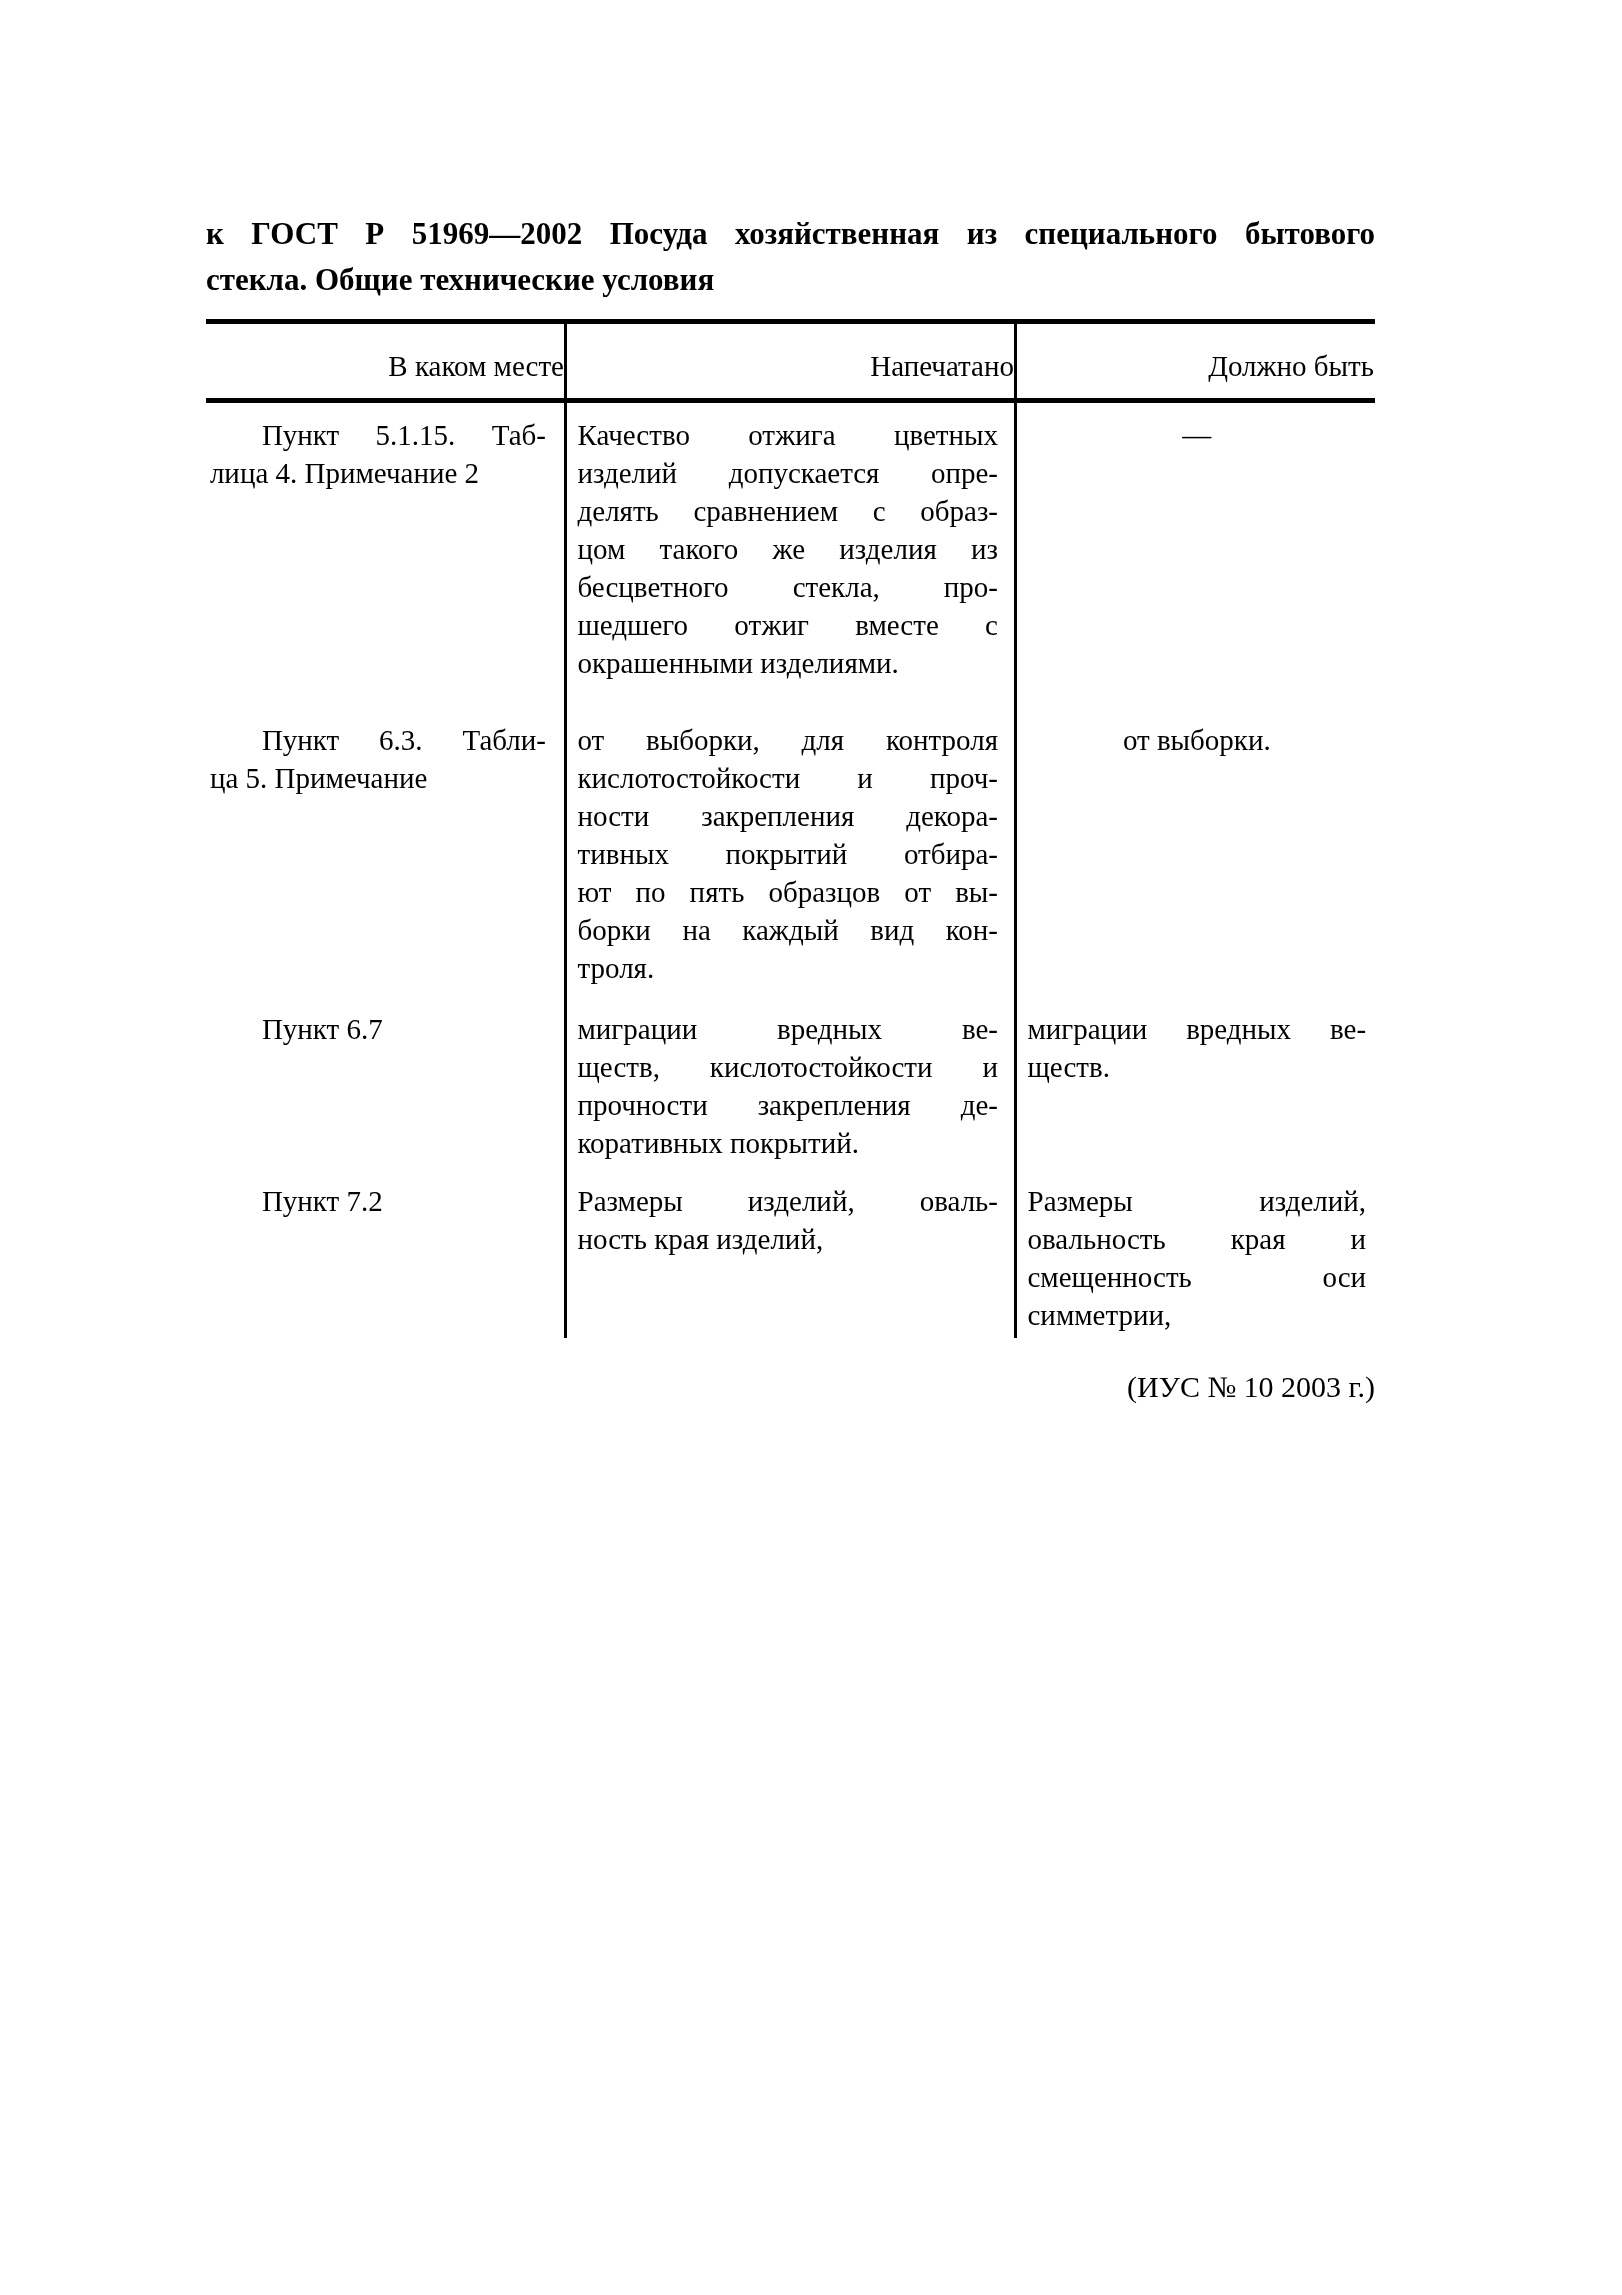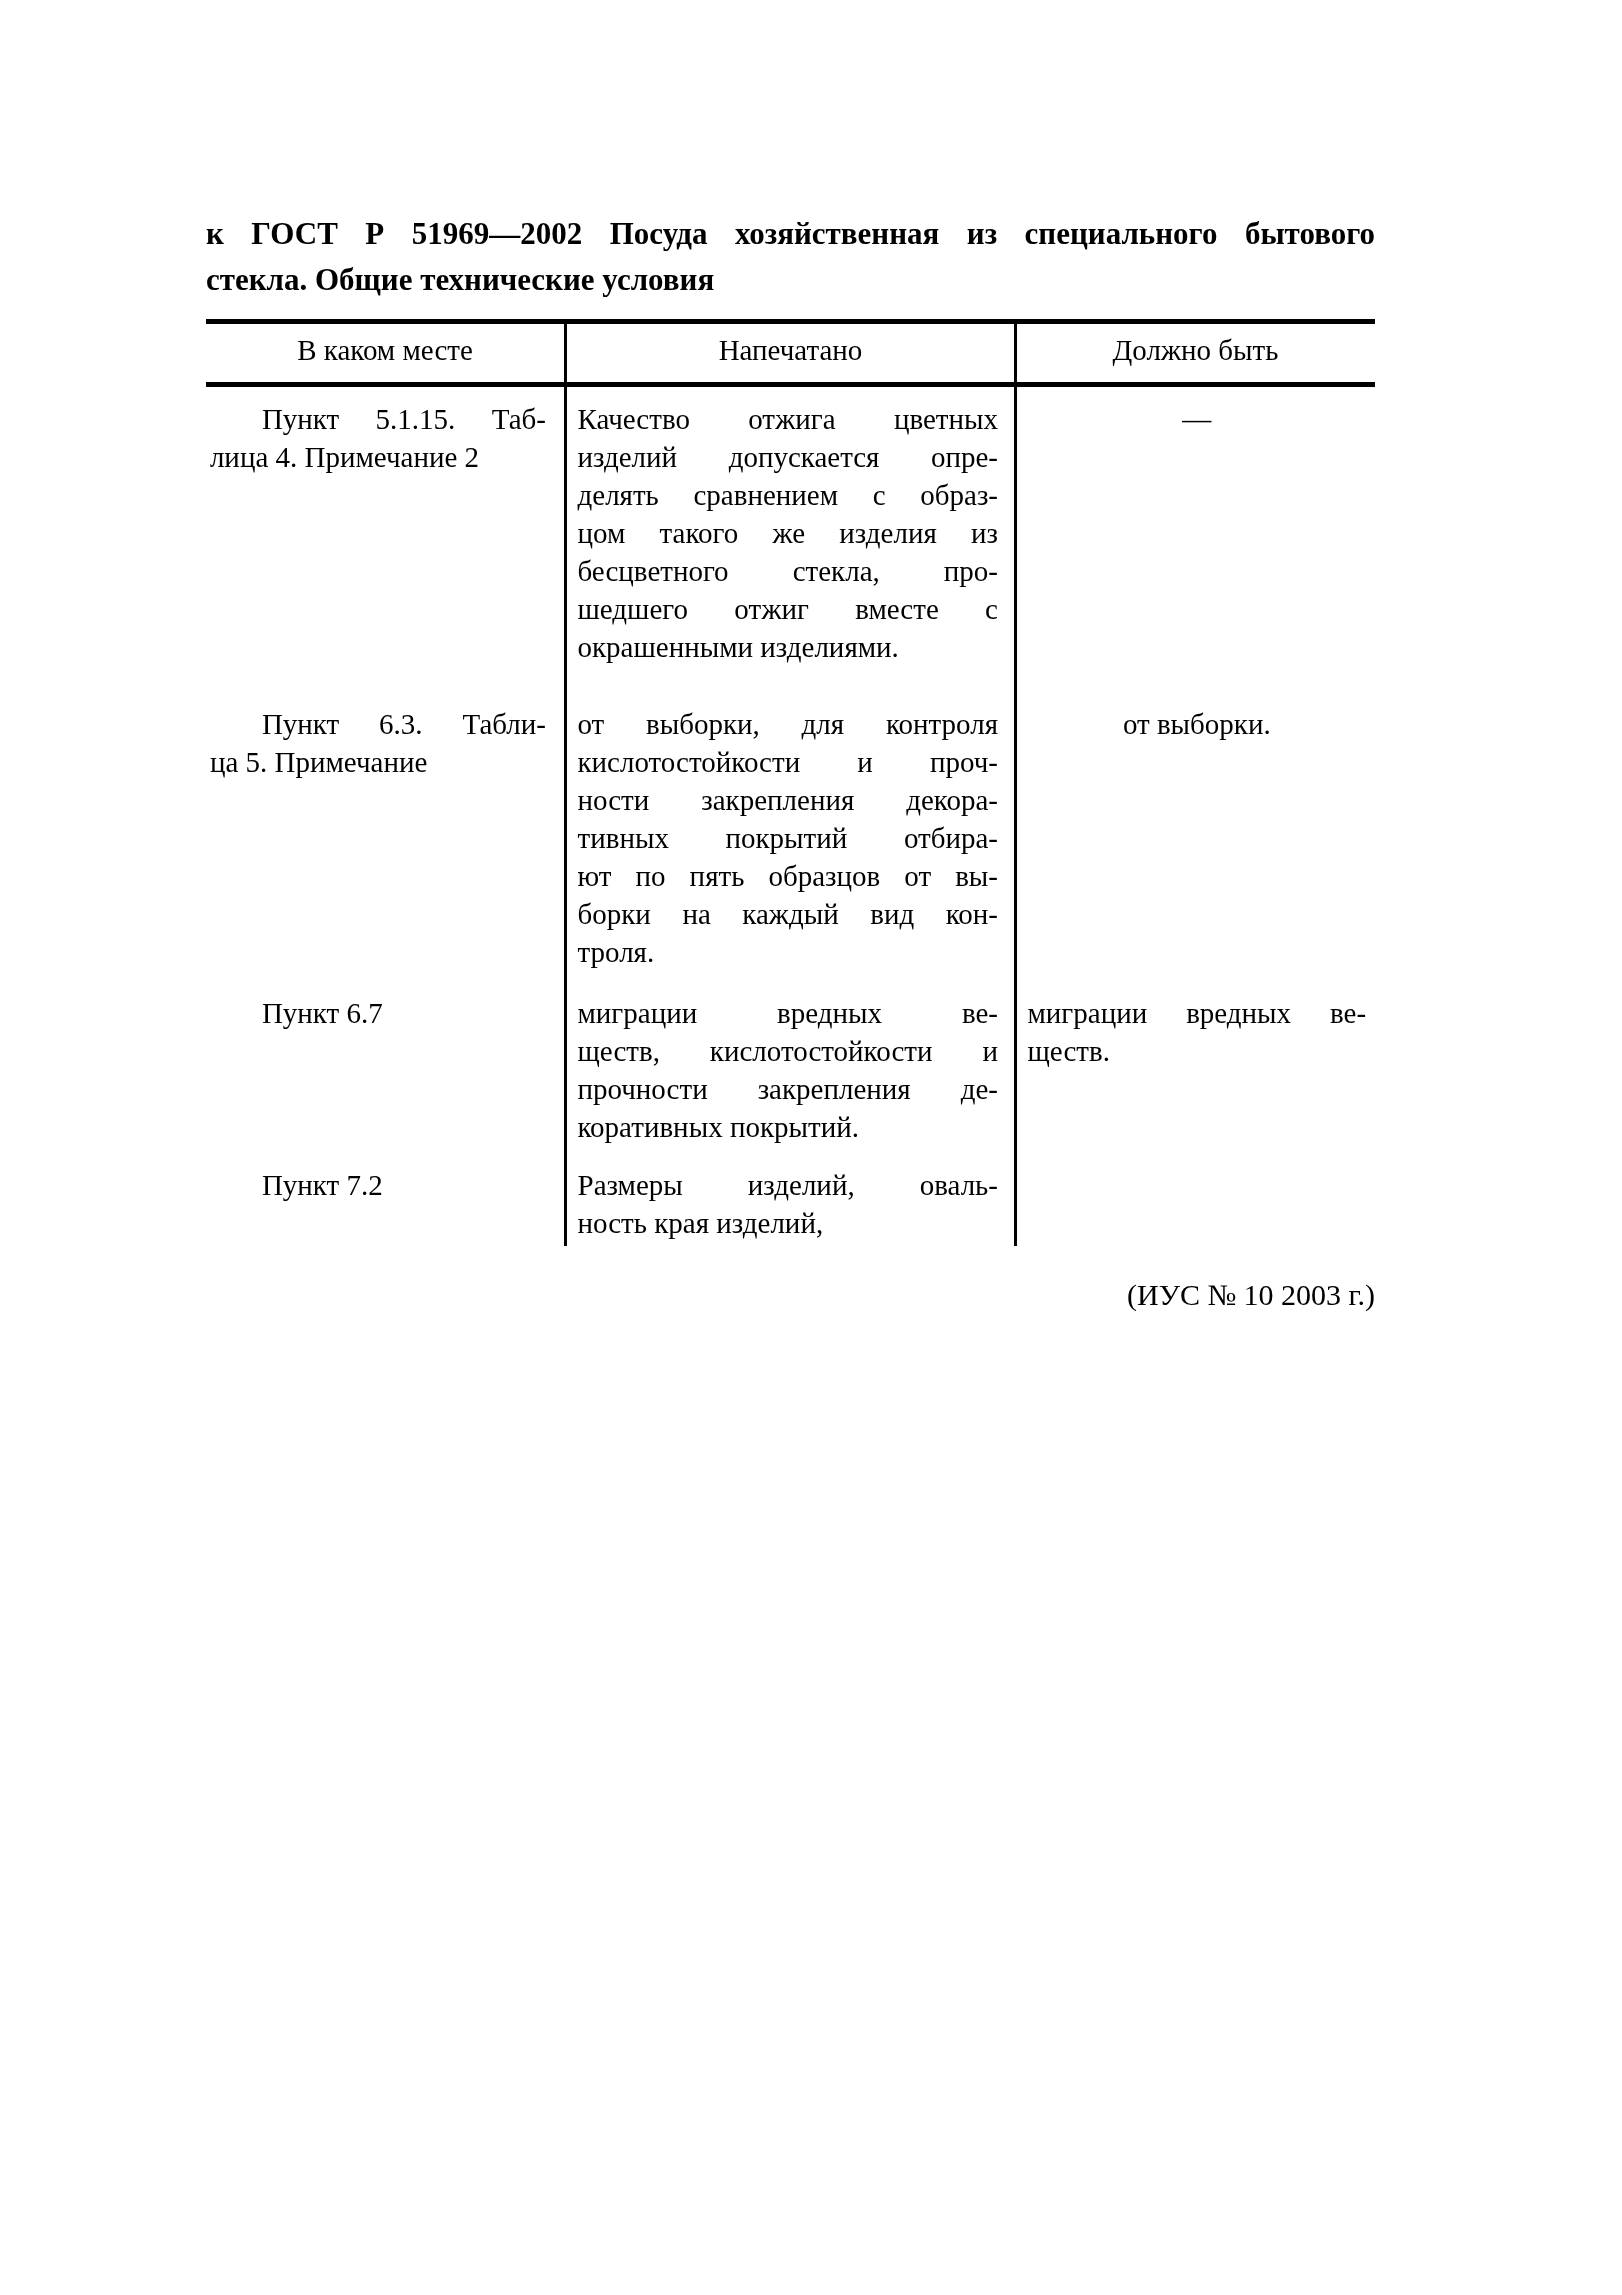"В каком месте" .th { padding: 7px 0 13px 0 -> 23px 0 13px 0; text-align: center -> right }
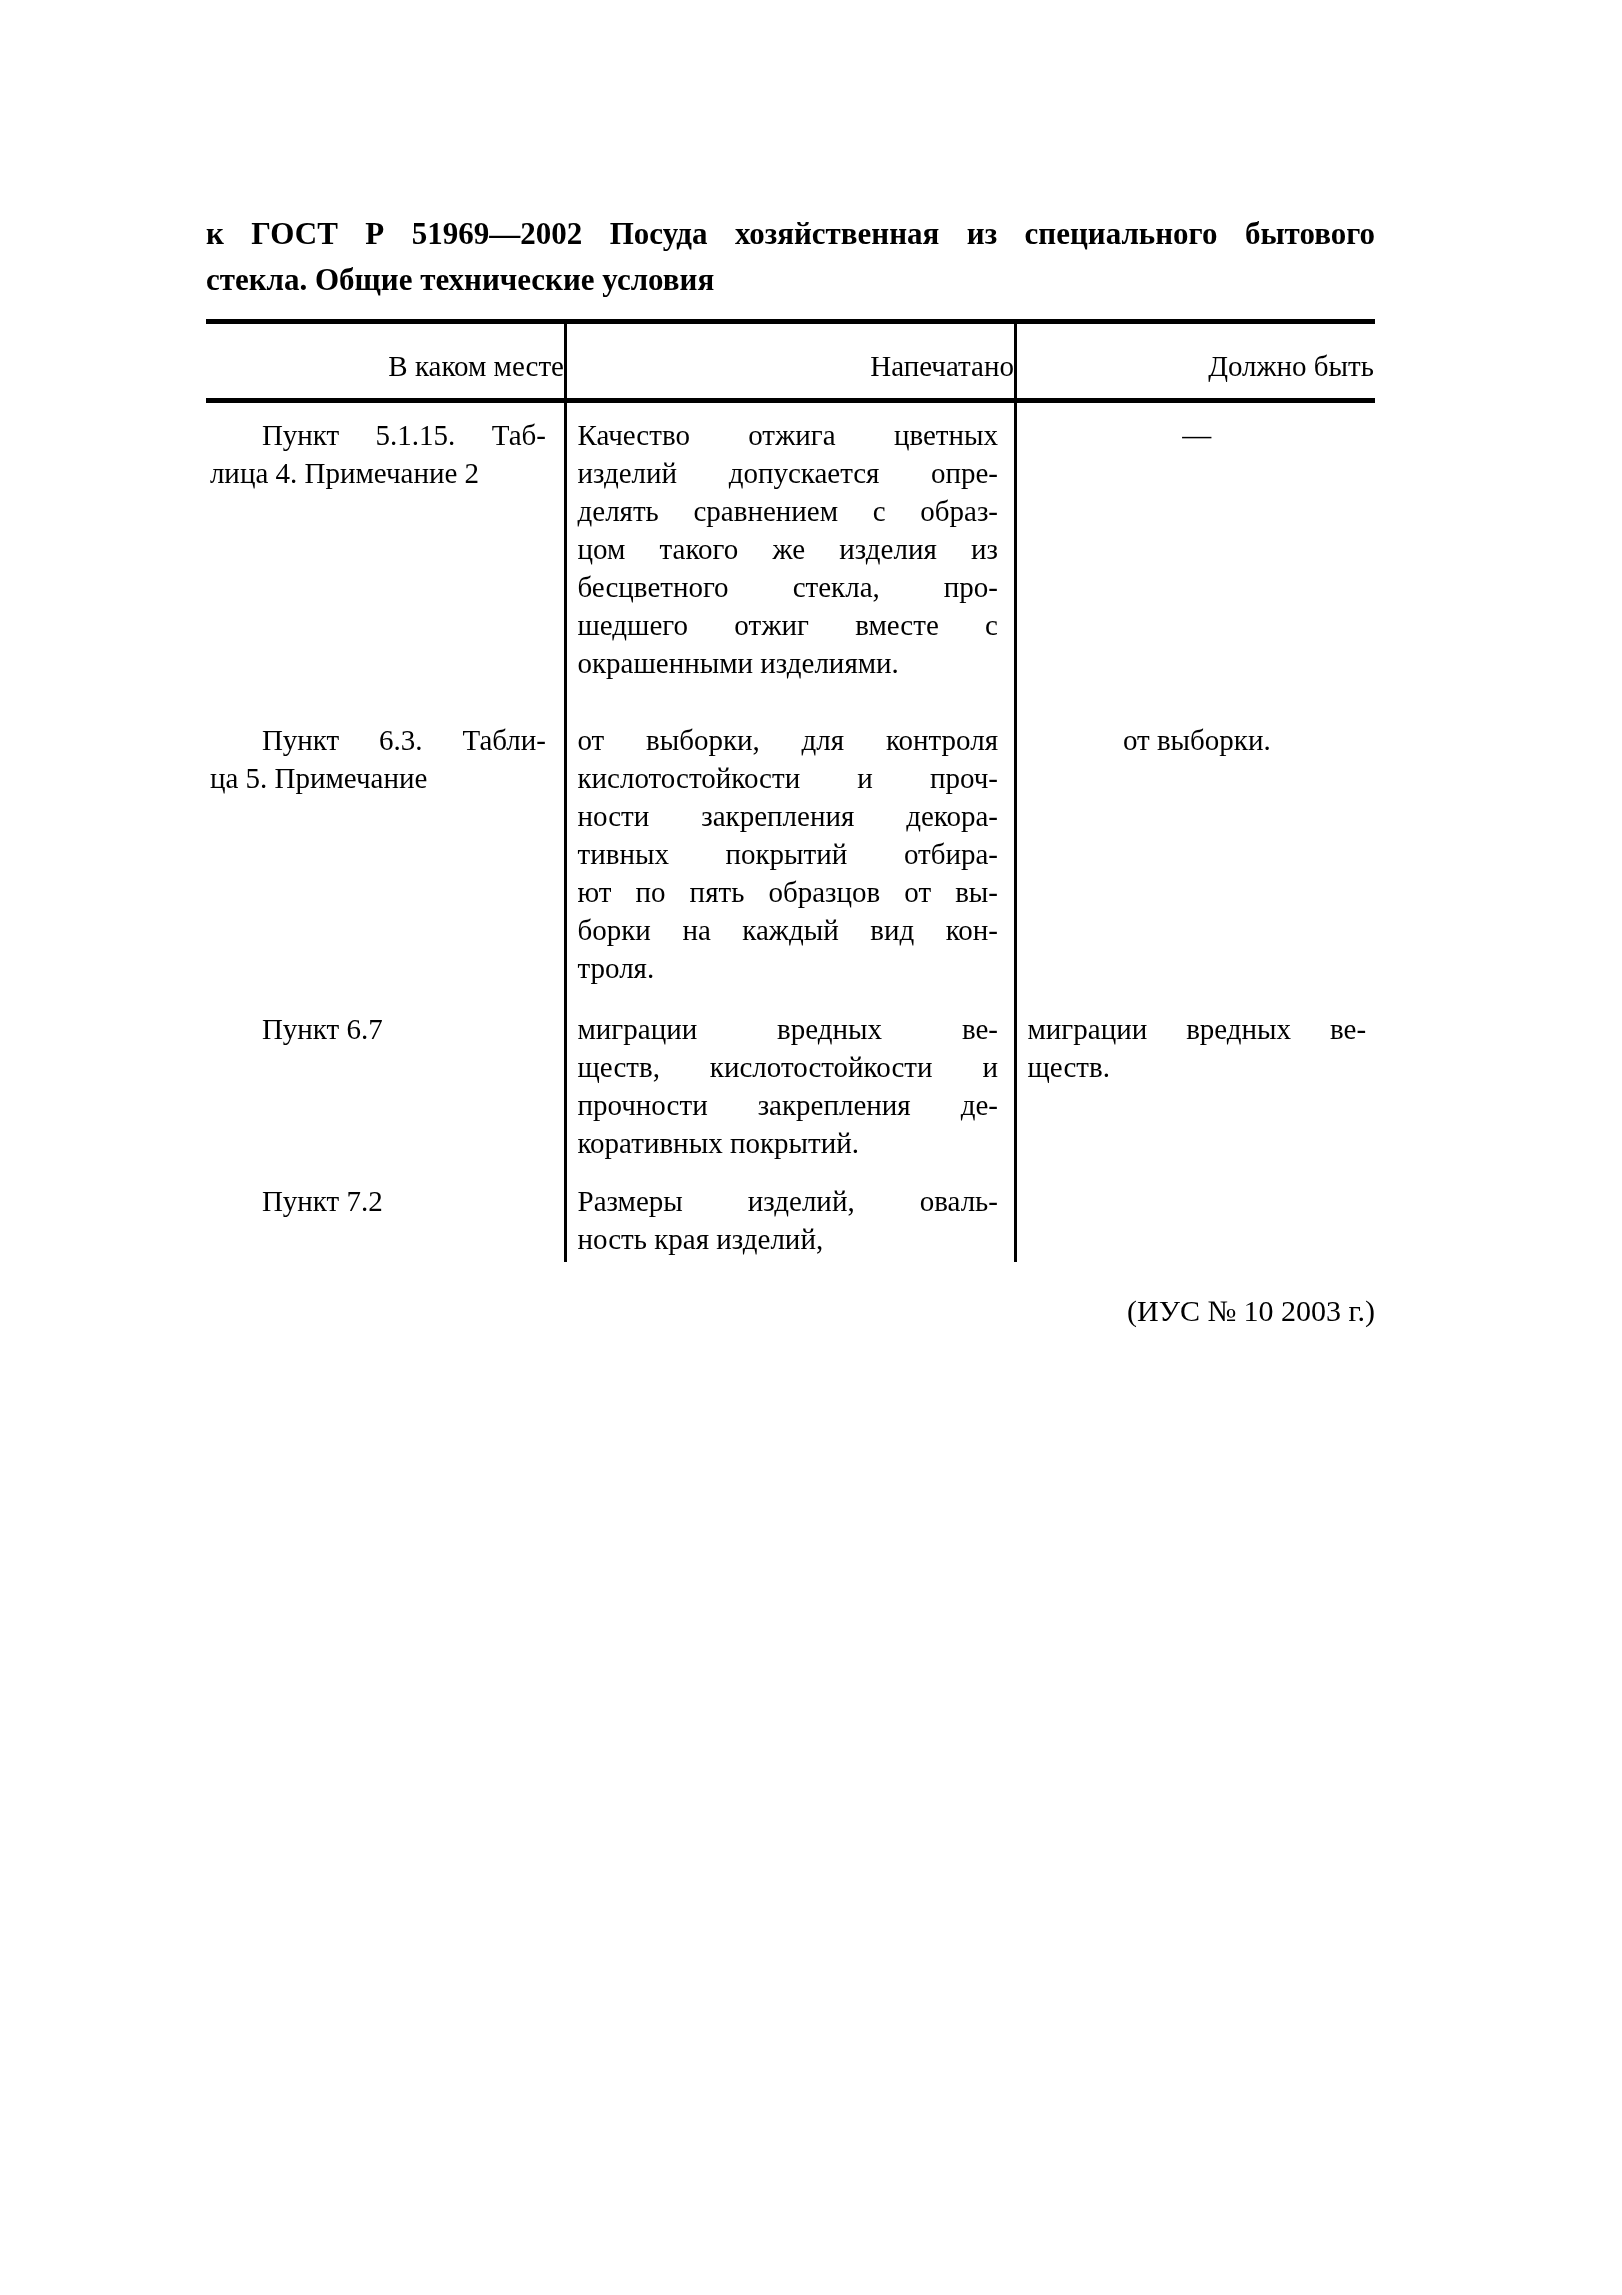"Размеры изделий," div.cell { html: none -> <div> <div>Размеры изделий,</div> <div>овальность края и</div> <div>смещенность оси</div> <div>симметрии,</div> </div> }
